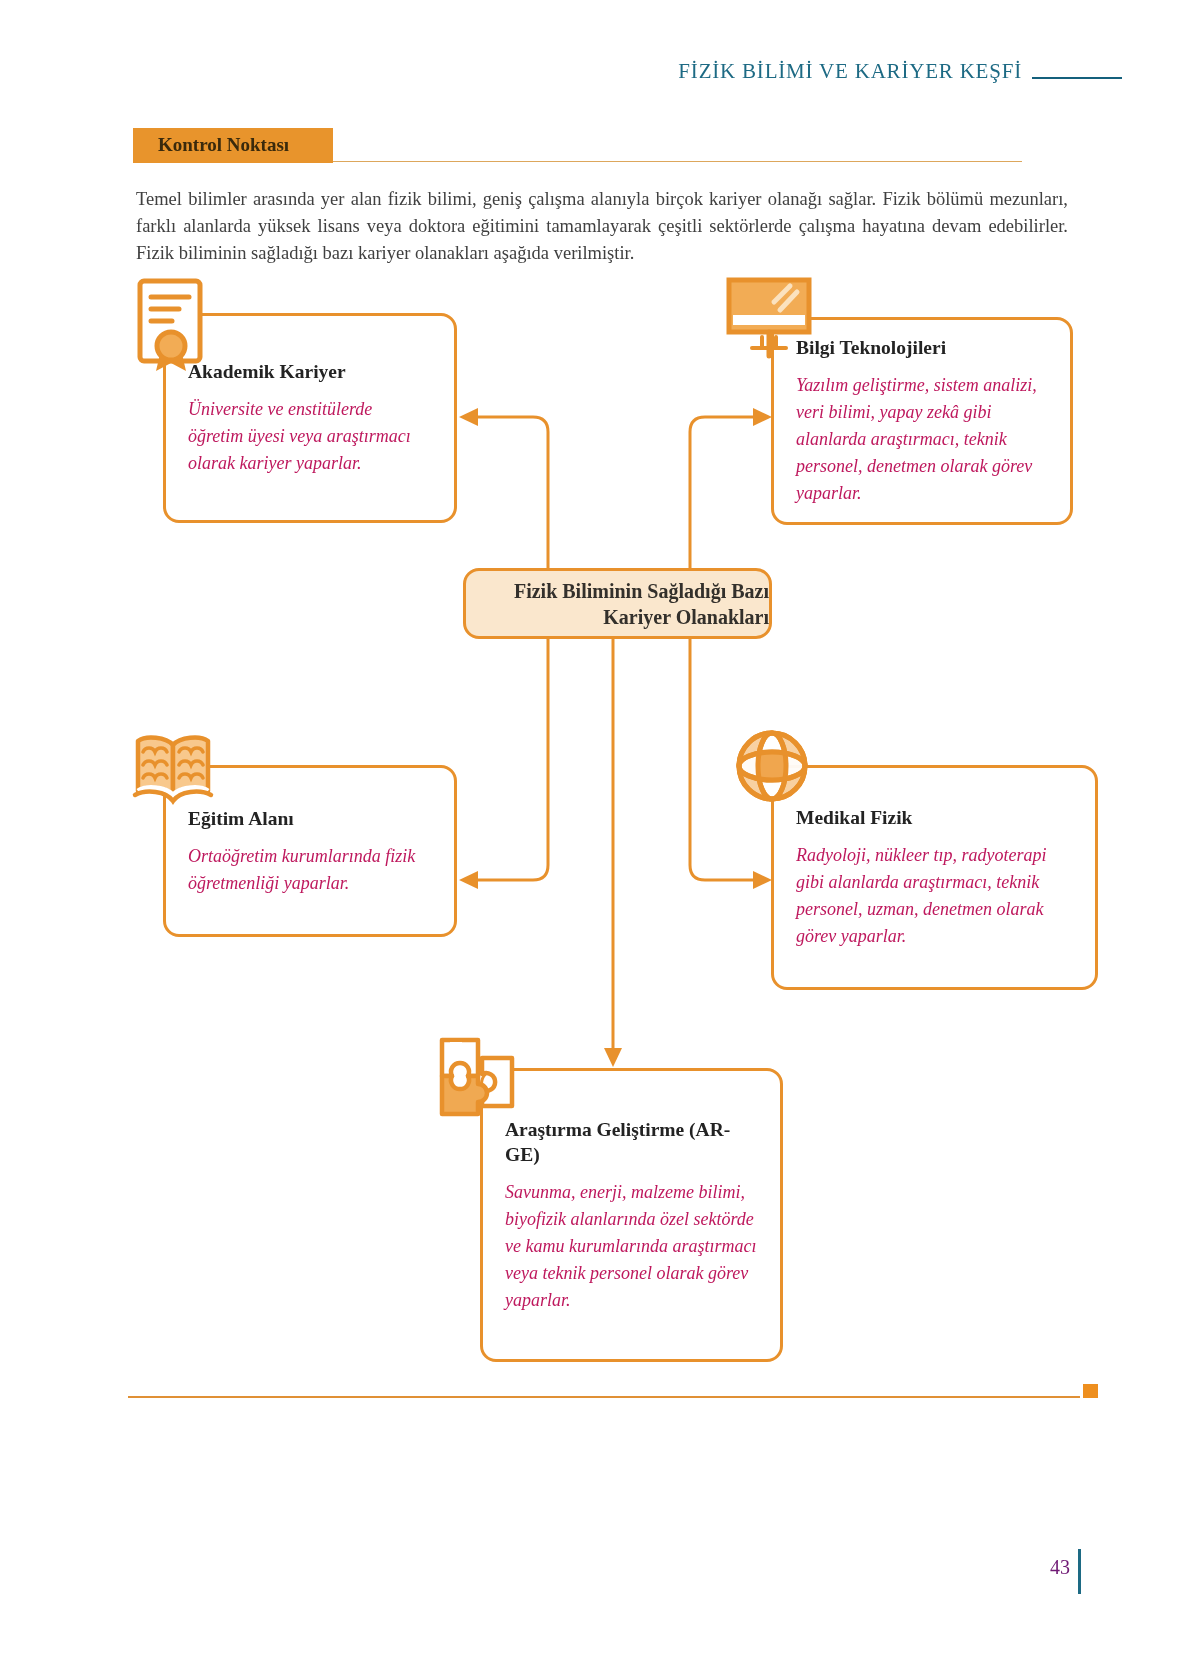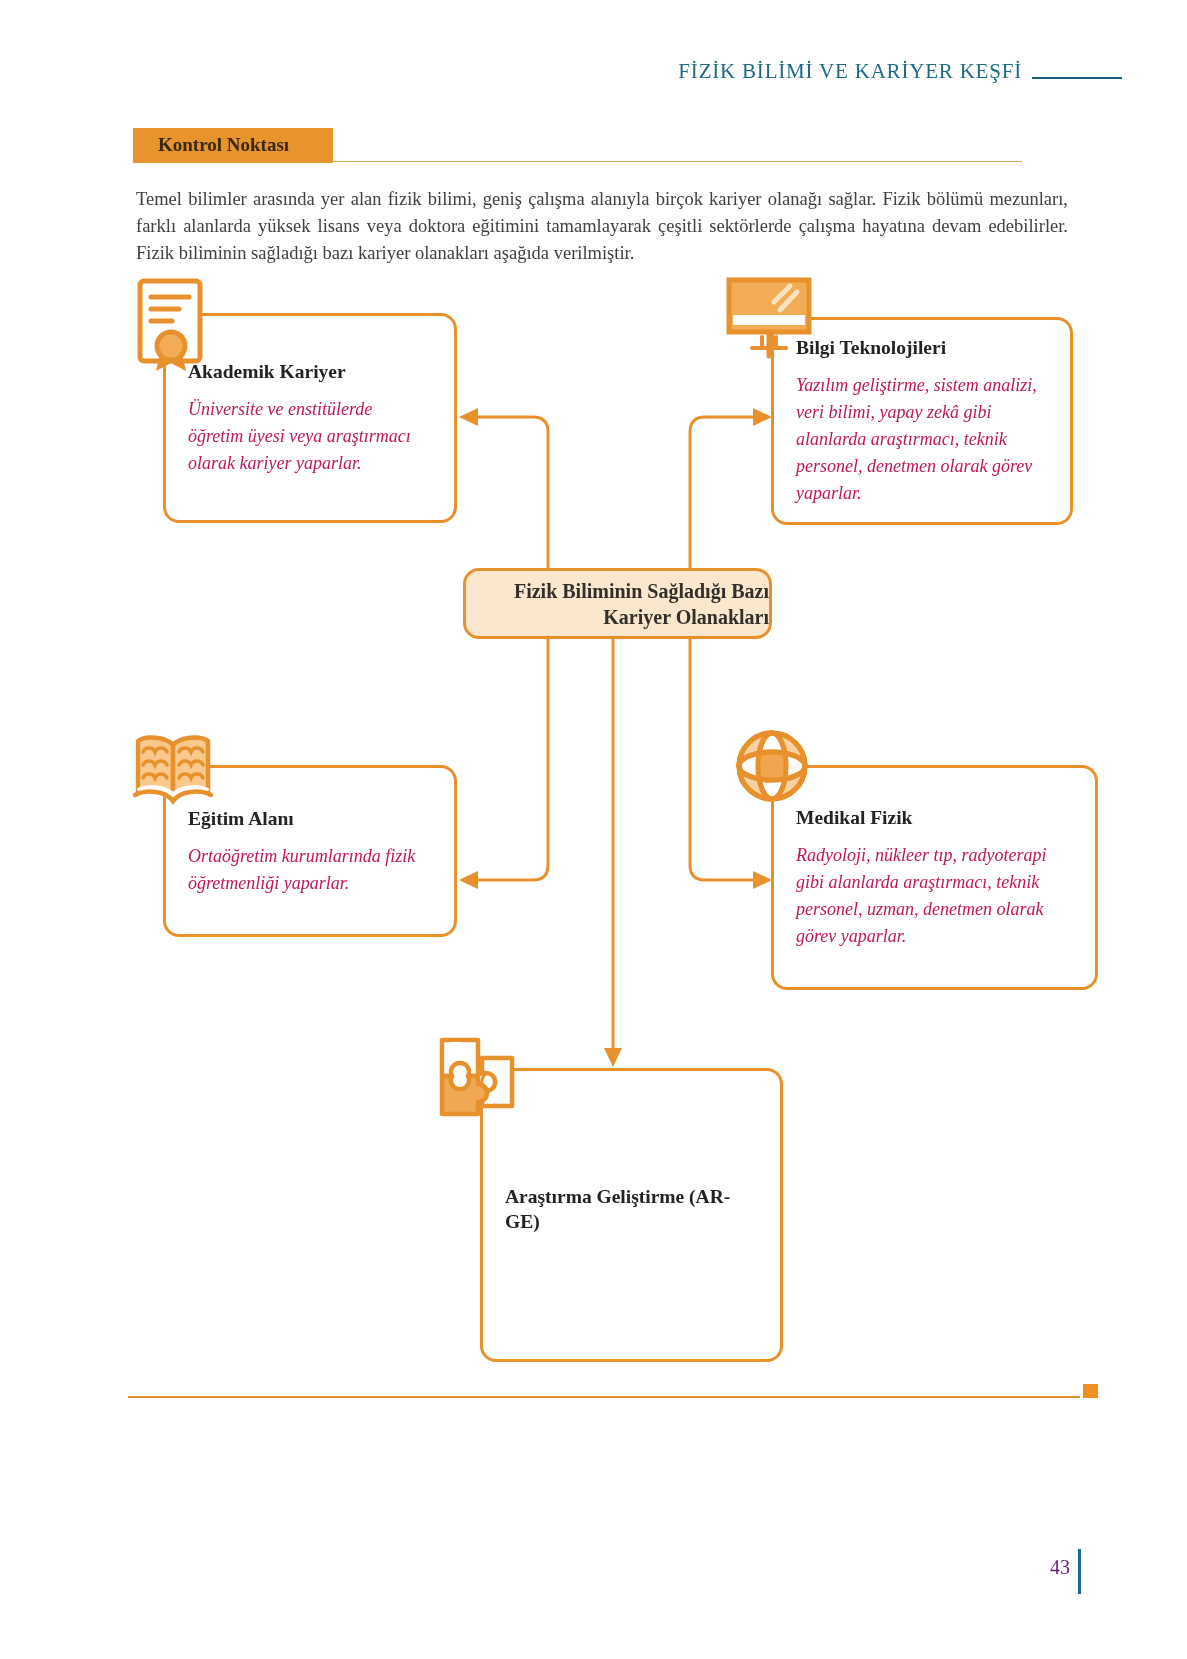"Savunma, enerji, malzeme bilimi," p.card-body { html: none -> <p>Savunma, enerji, malzeme bilimi, biyofizik alanlarında özel sektörde ve kamu kurumlarında araştırmacı veya teknik personel olarak görev yaparlar.</p> }
